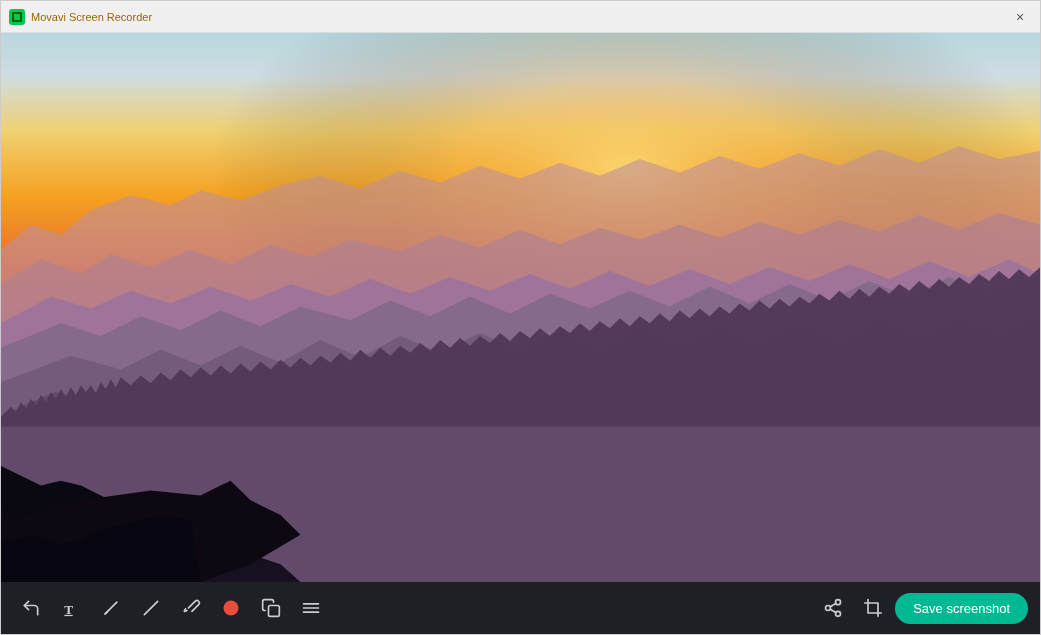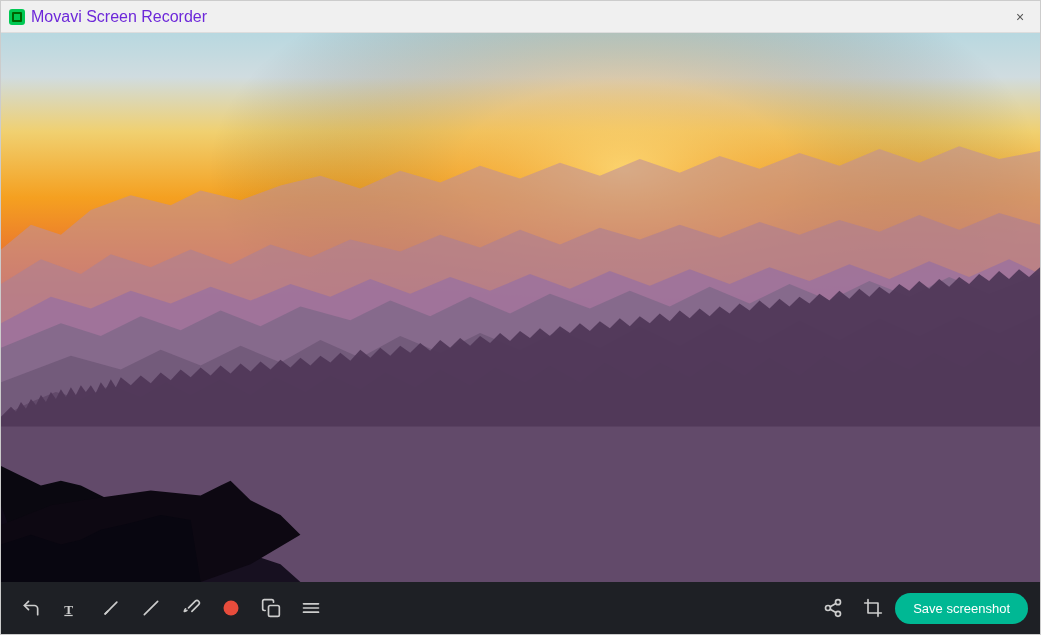"Movavi Screen Recorder" .title-bar-title { color: #6d28d9 -> #a16207; font-size: 16px -> 11px }
